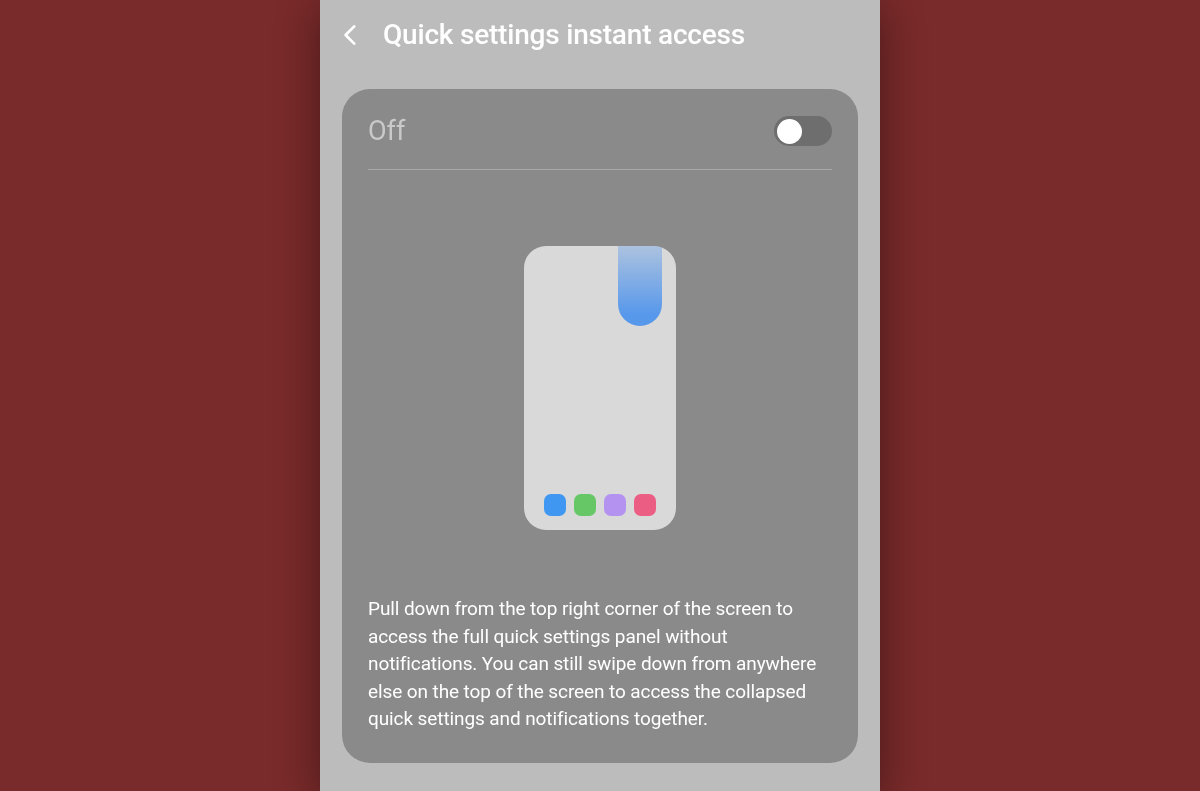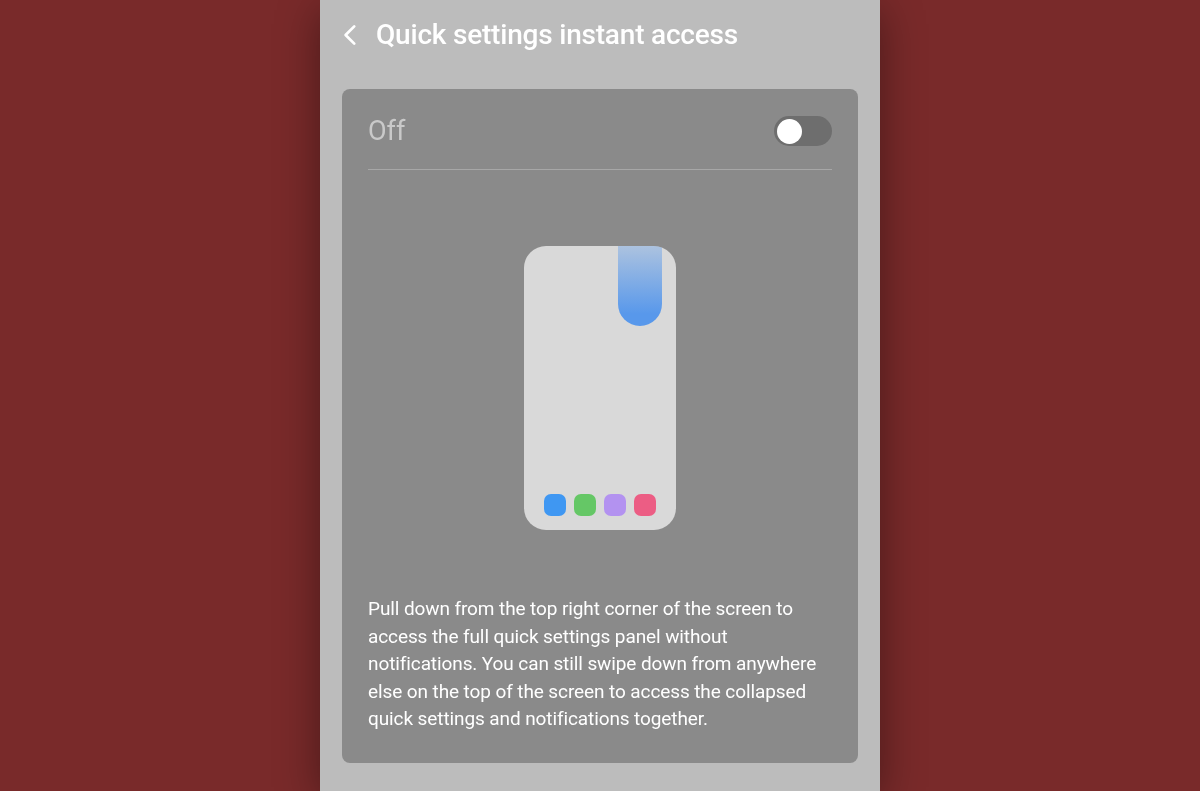"Quick settings instant access" .header { gap: 12px -> 19px }
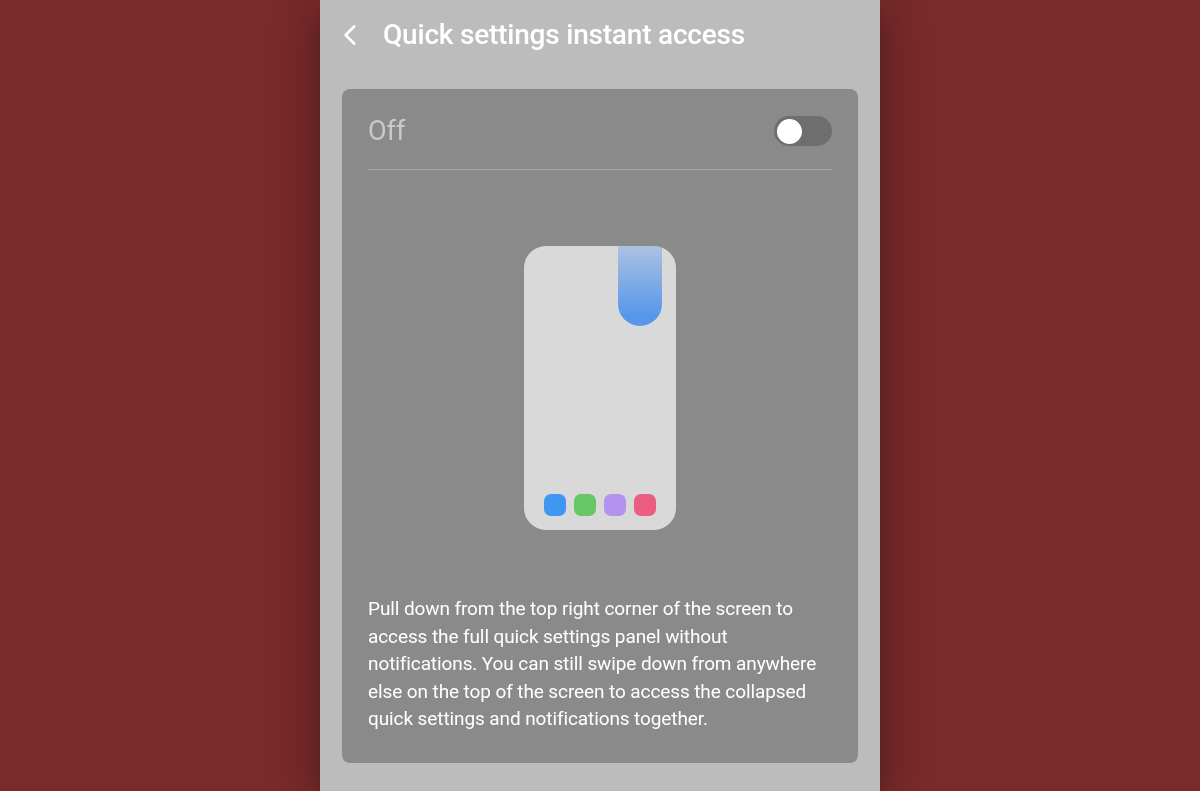"Off" .card { border-radius: 8px -> 28px }
